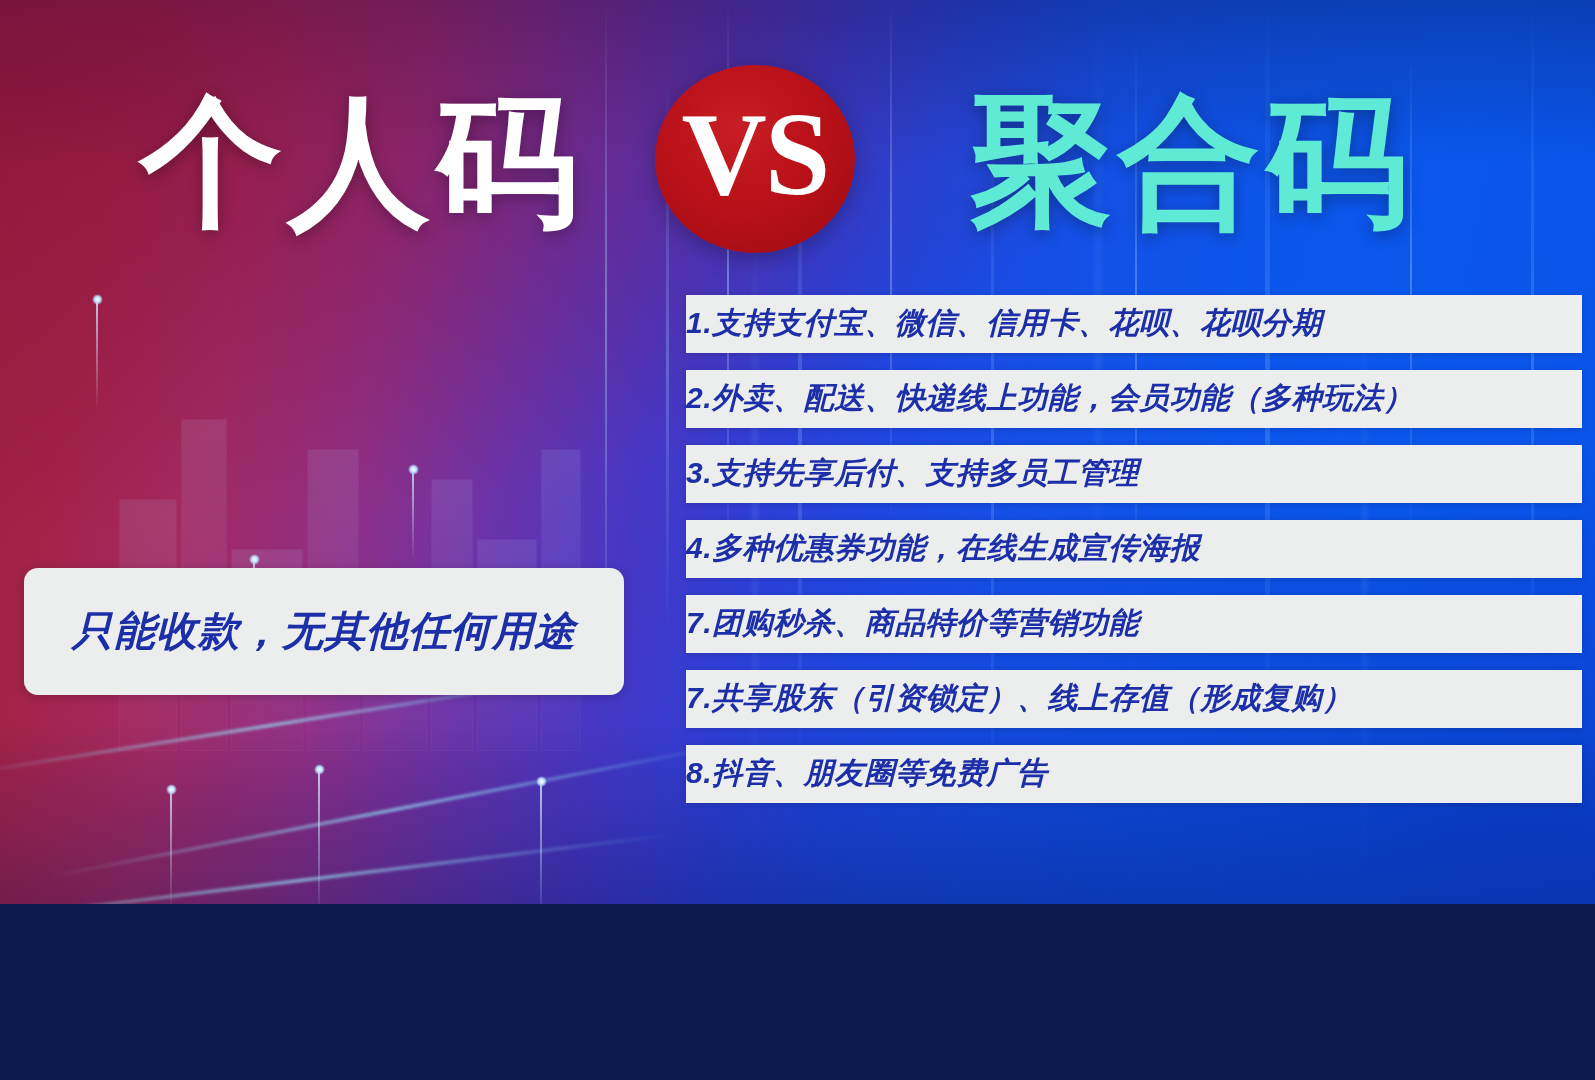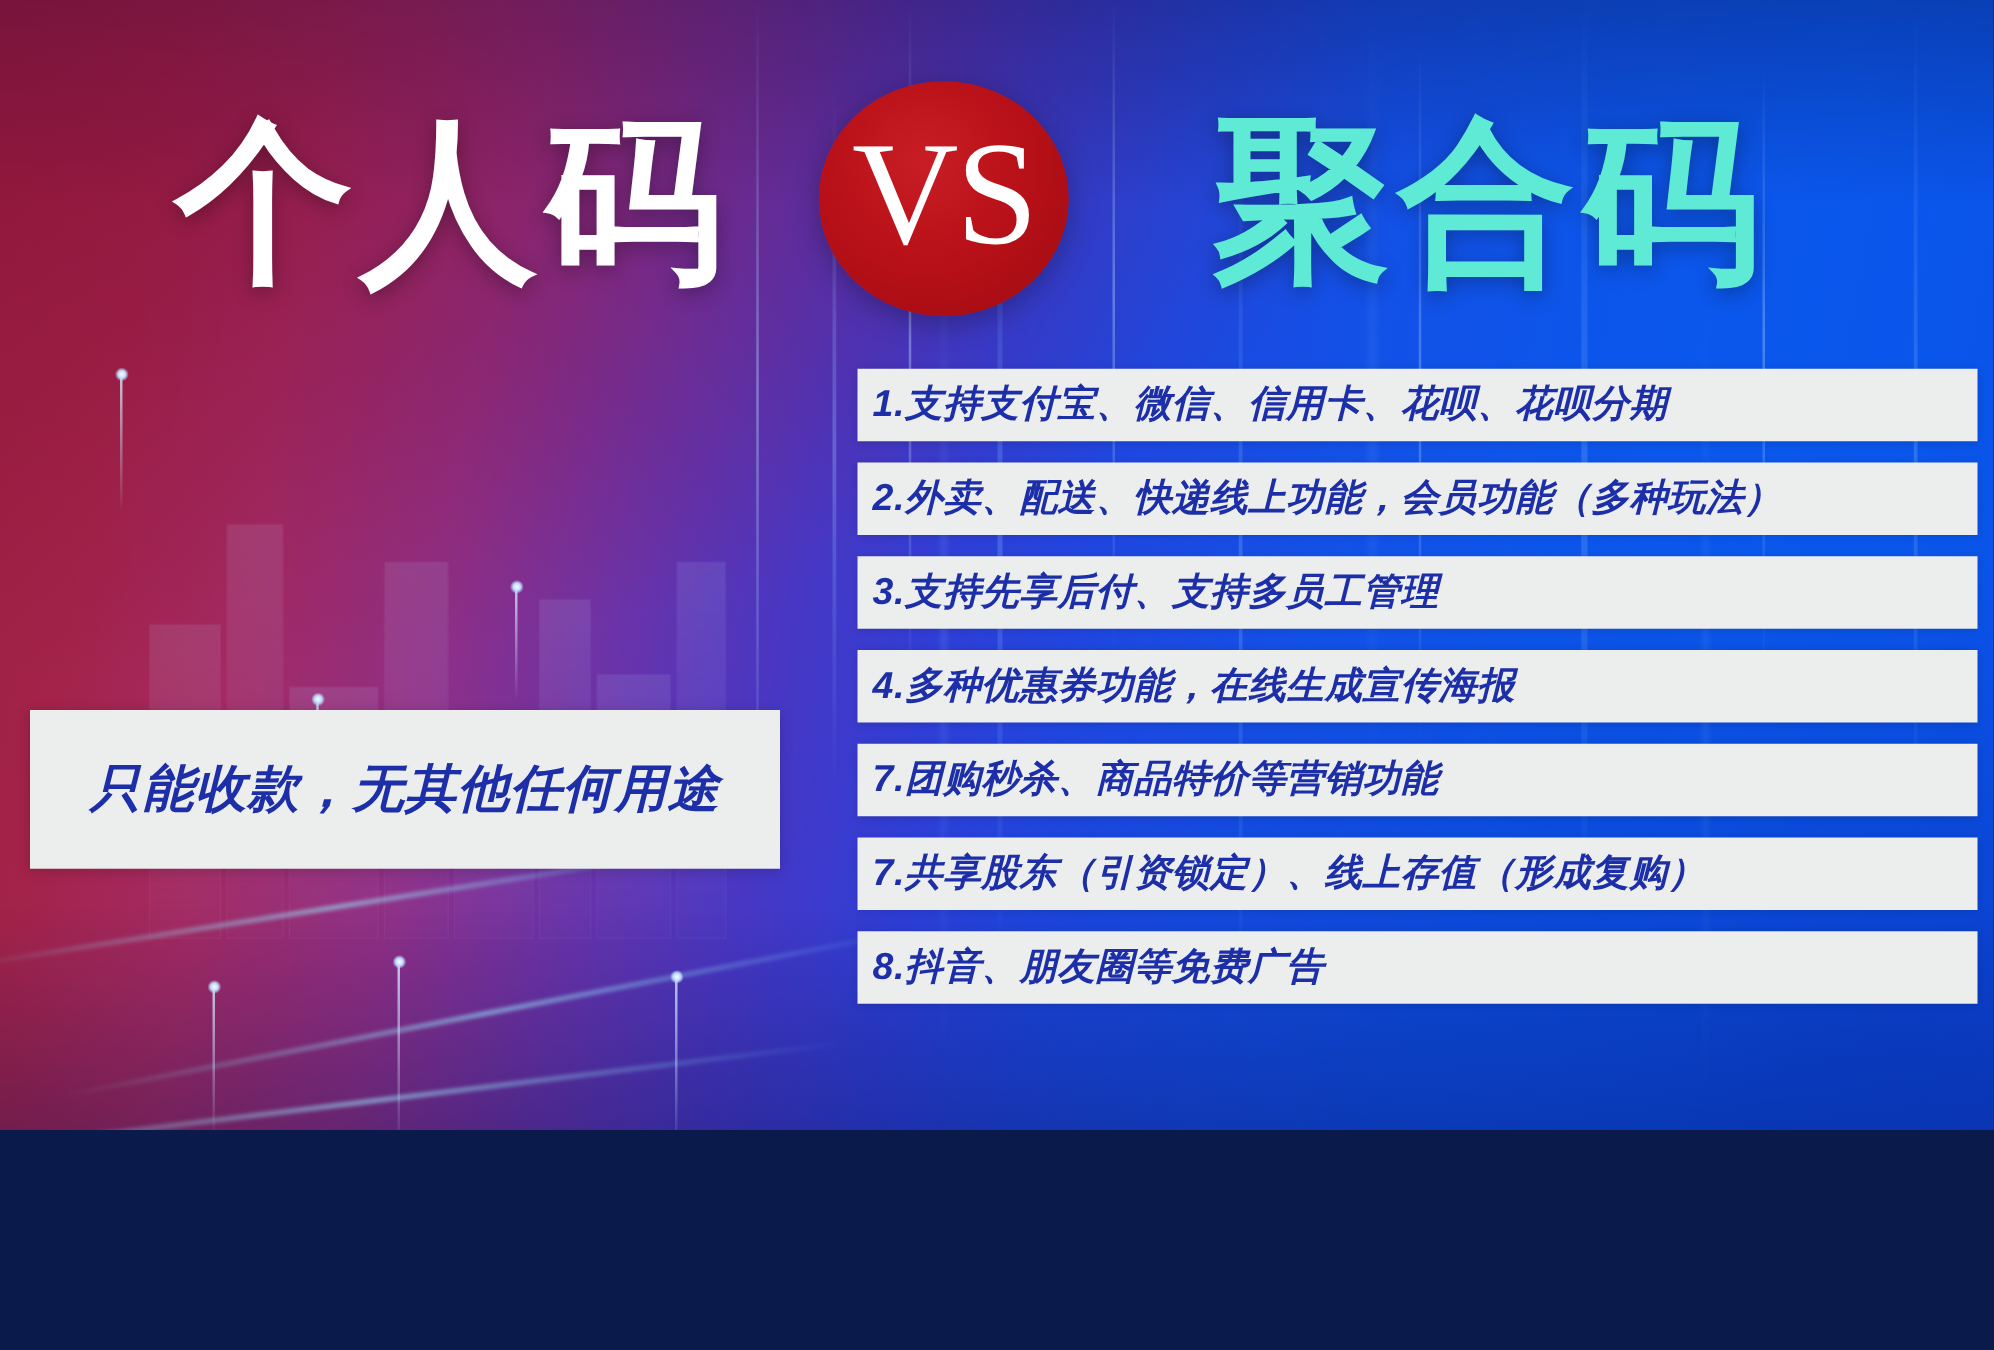"VS" .vs-badge span { font-weight: normal -> bold }
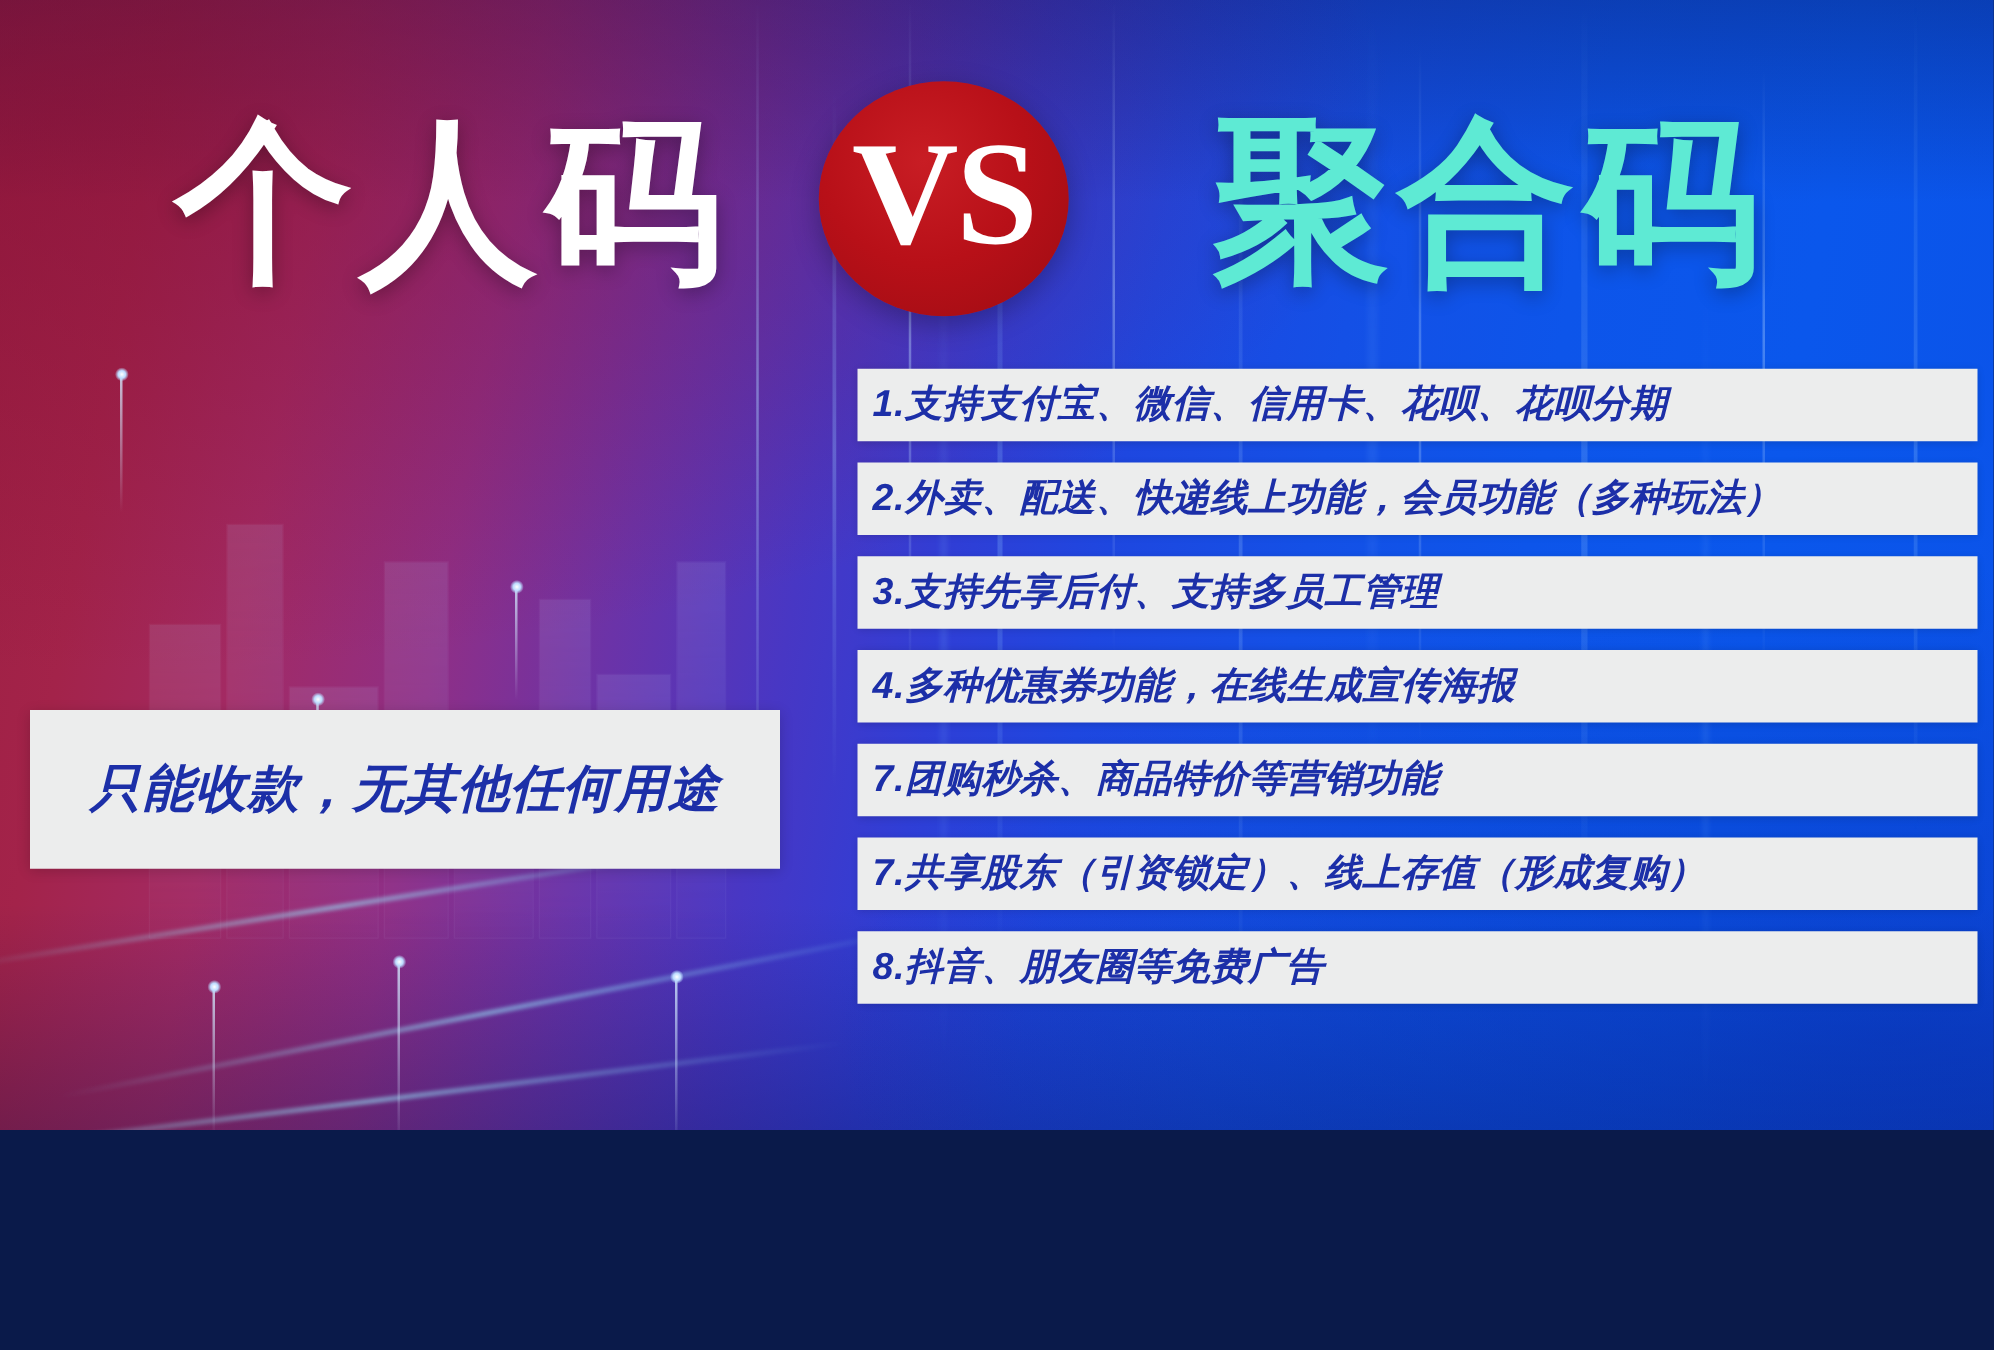"1.支持支付宝、微信、信用卡、花呗、花呗分期" .feature-bar { padding-left: 12px -> none }
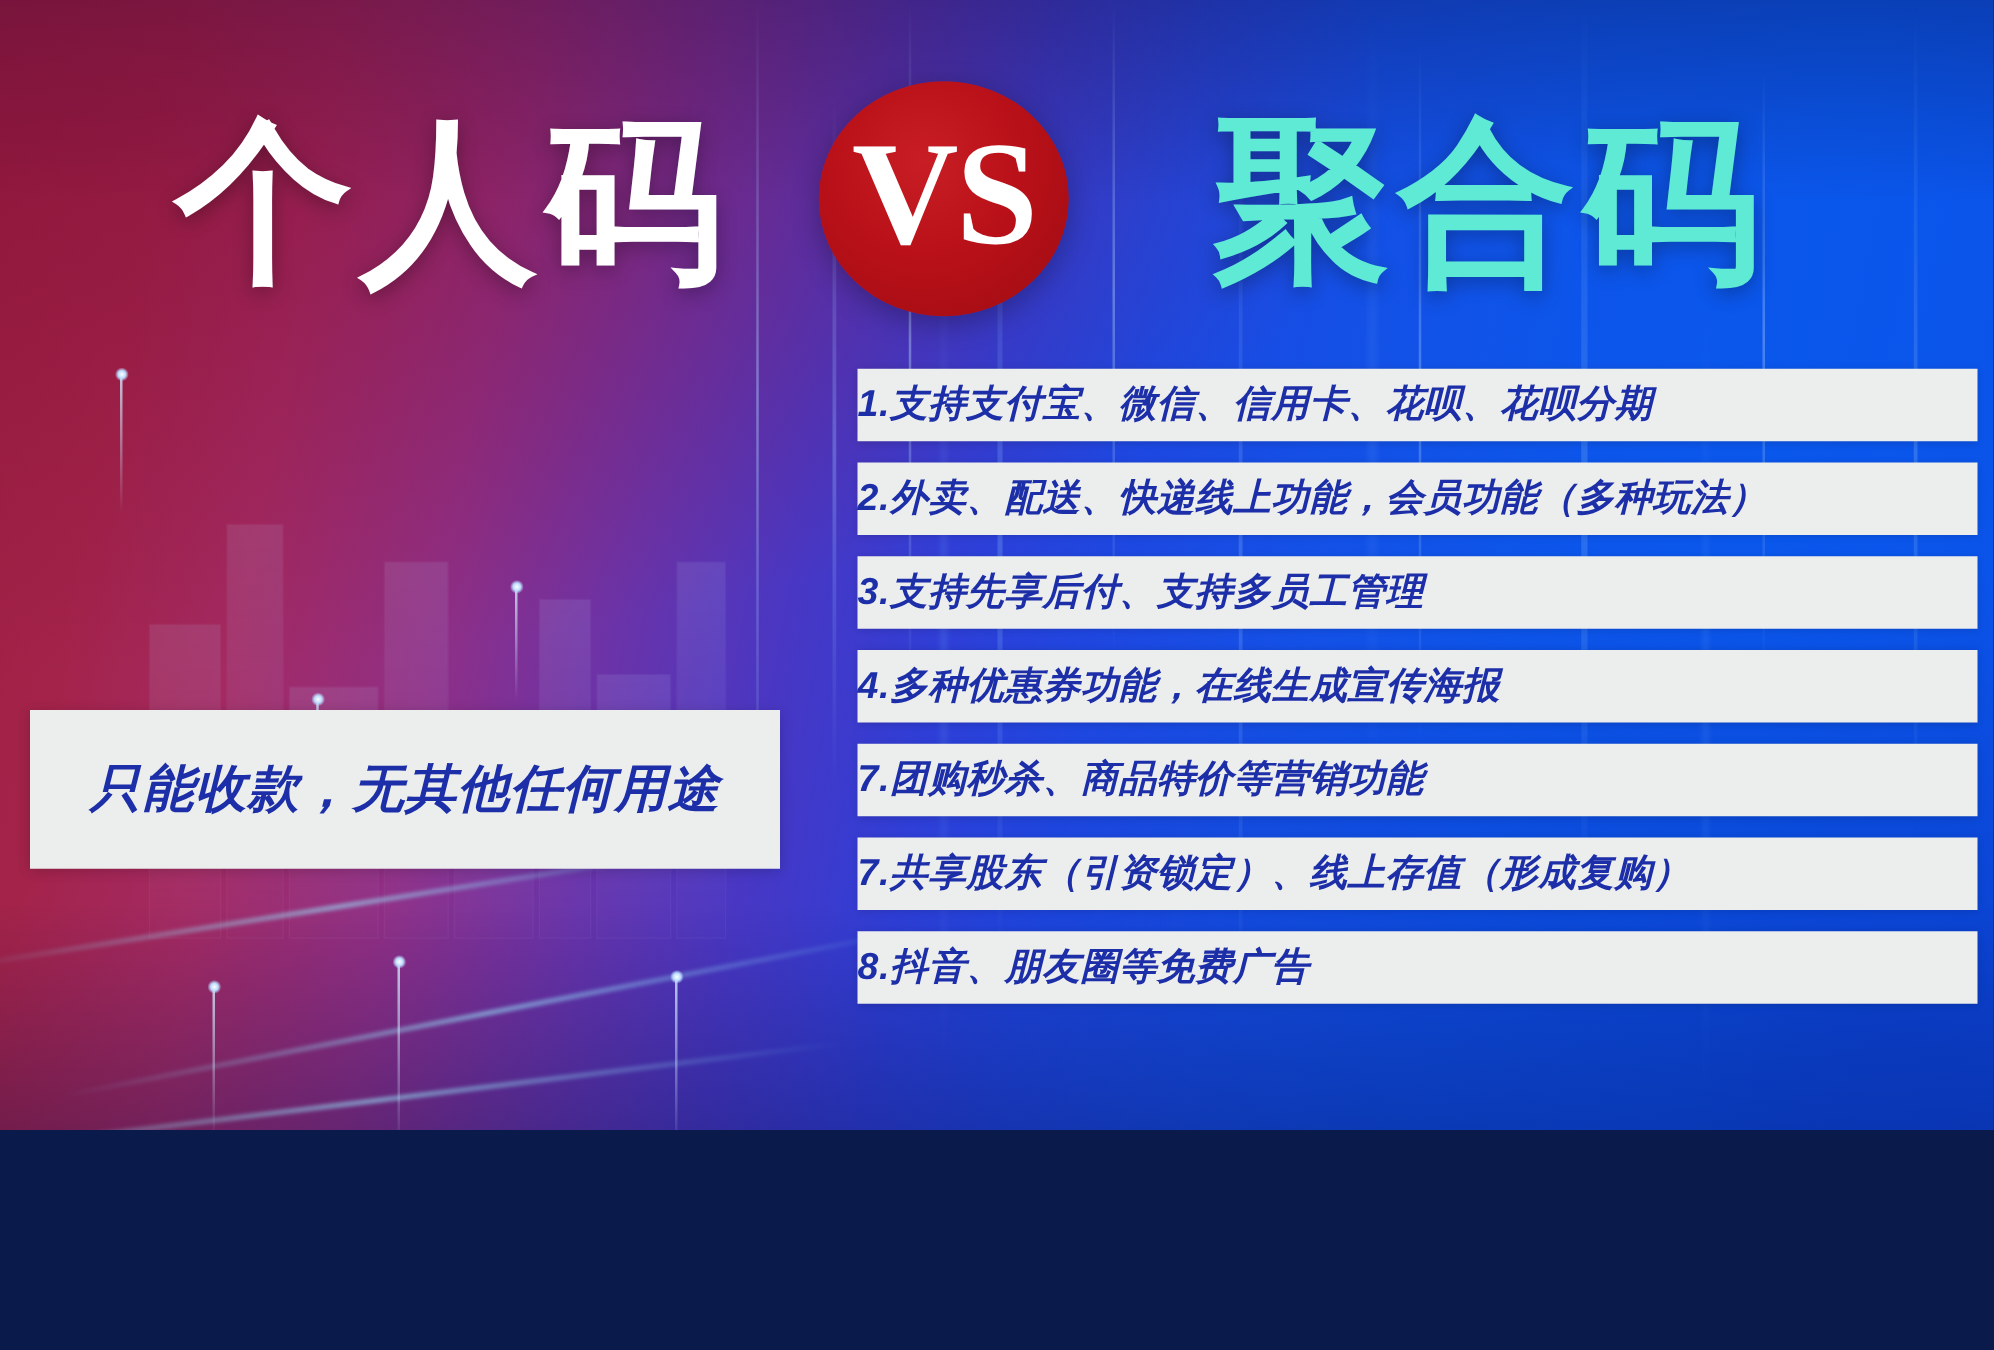"只能收款，无其他任何用途" .left-box { border-radius: none -> 14px }
